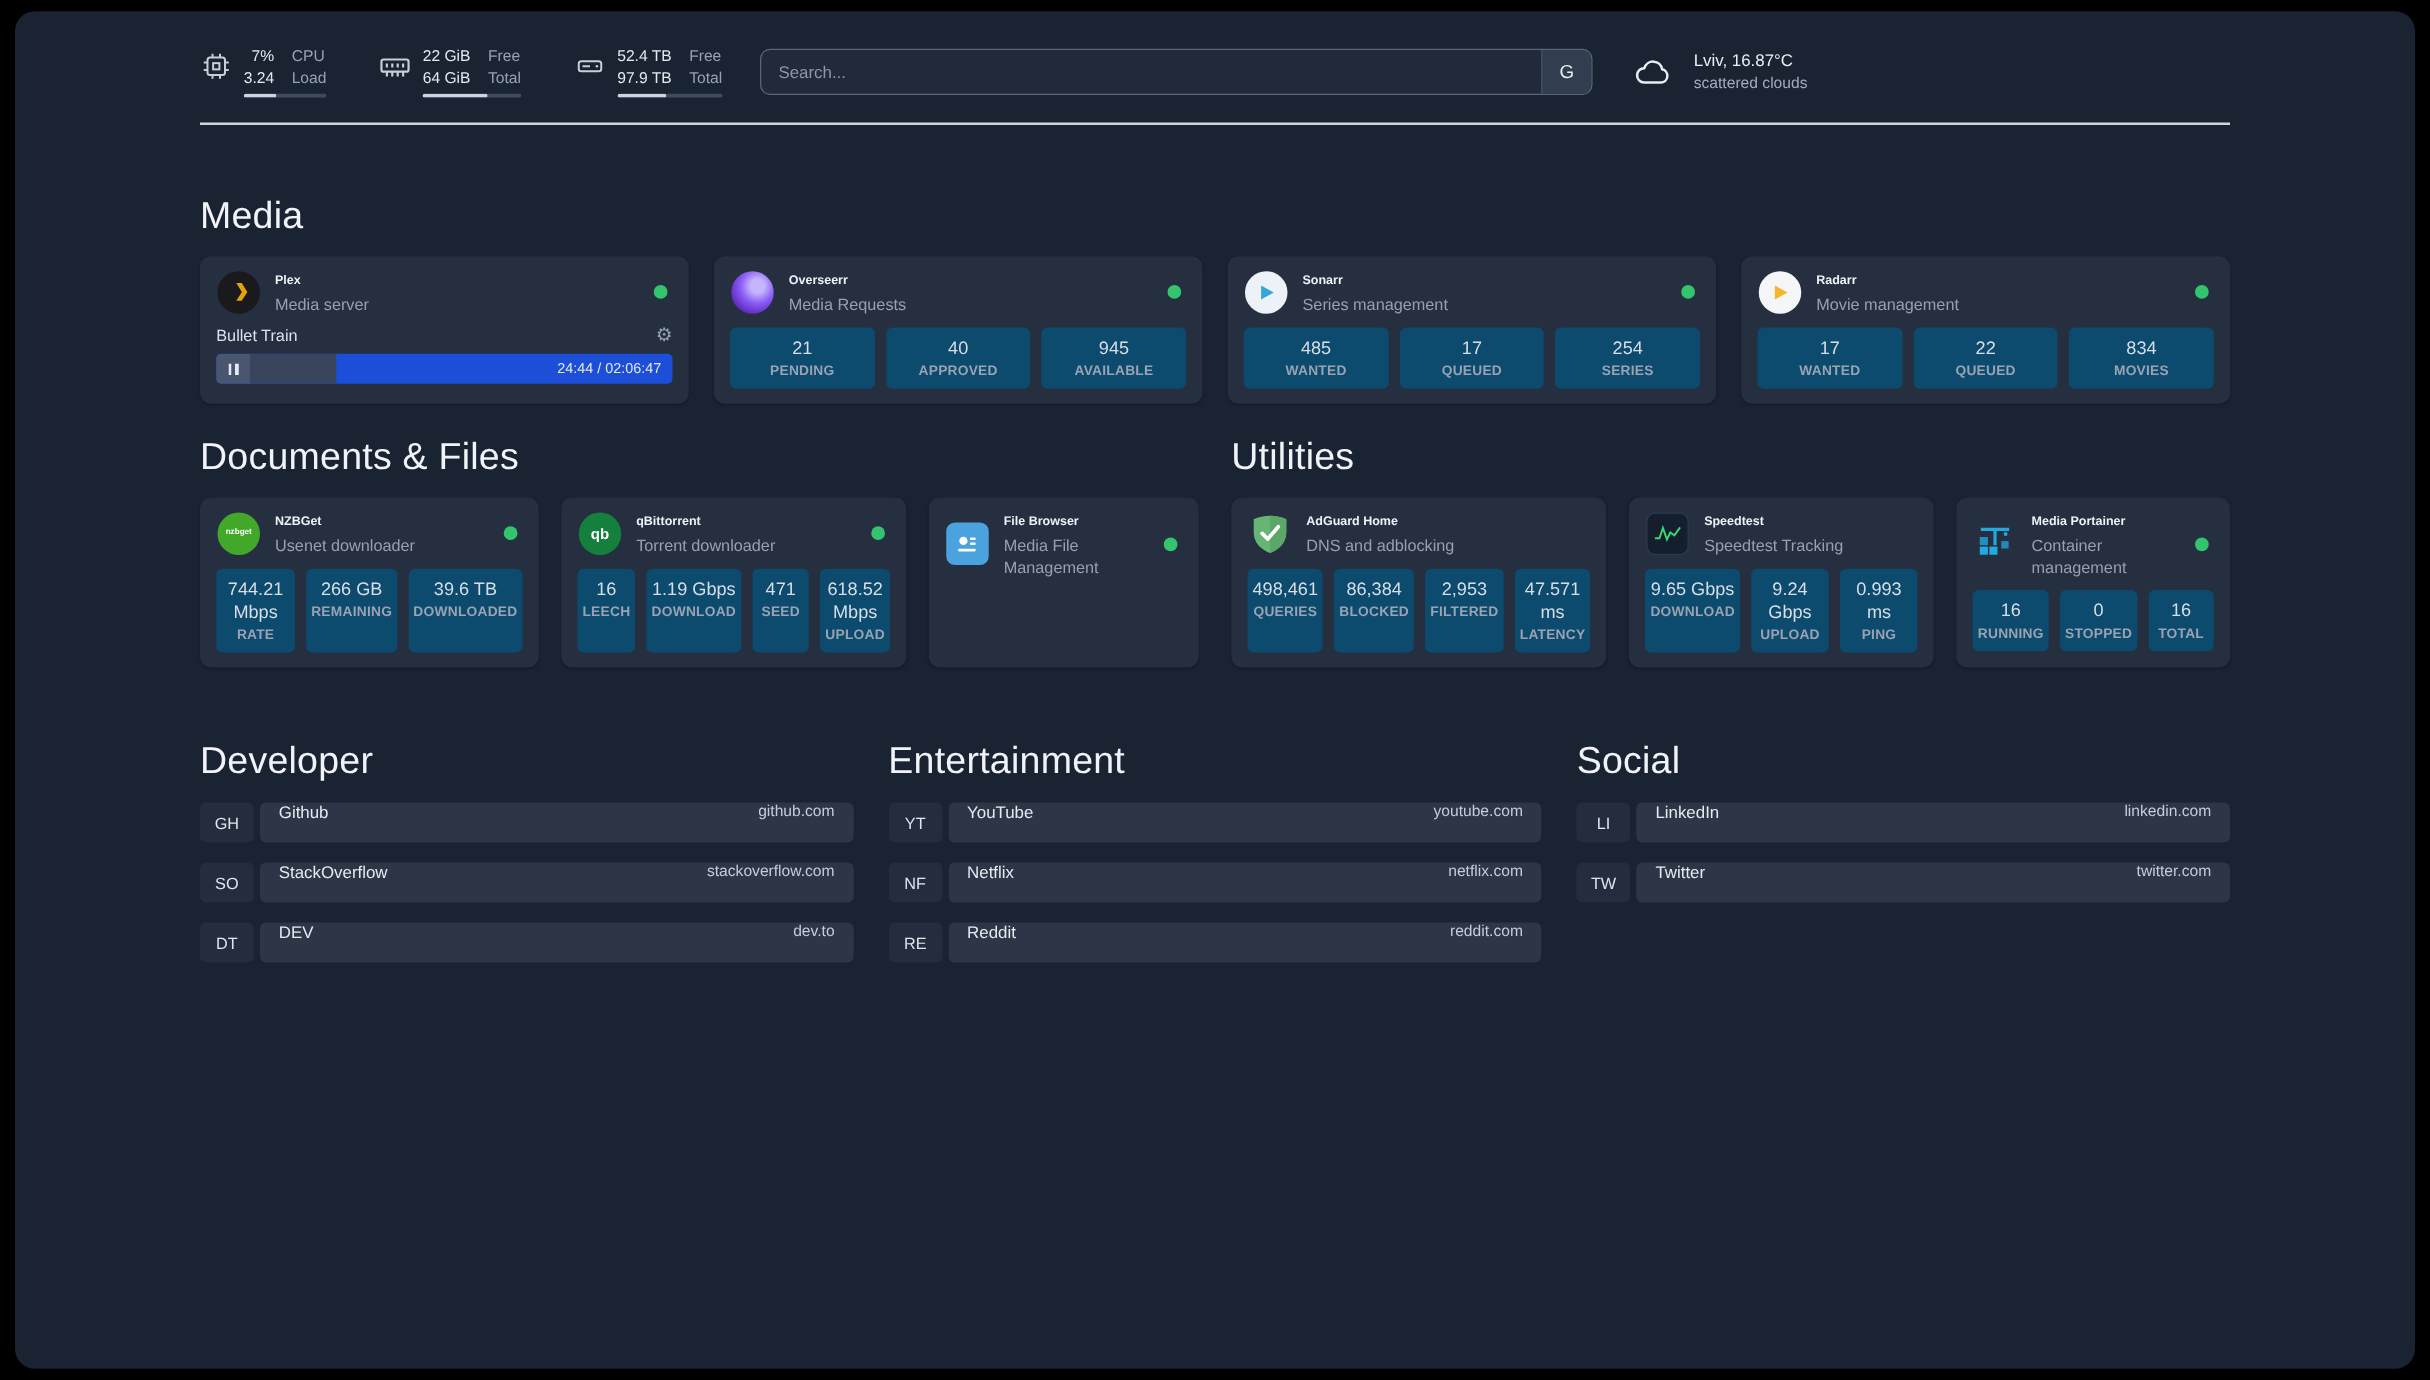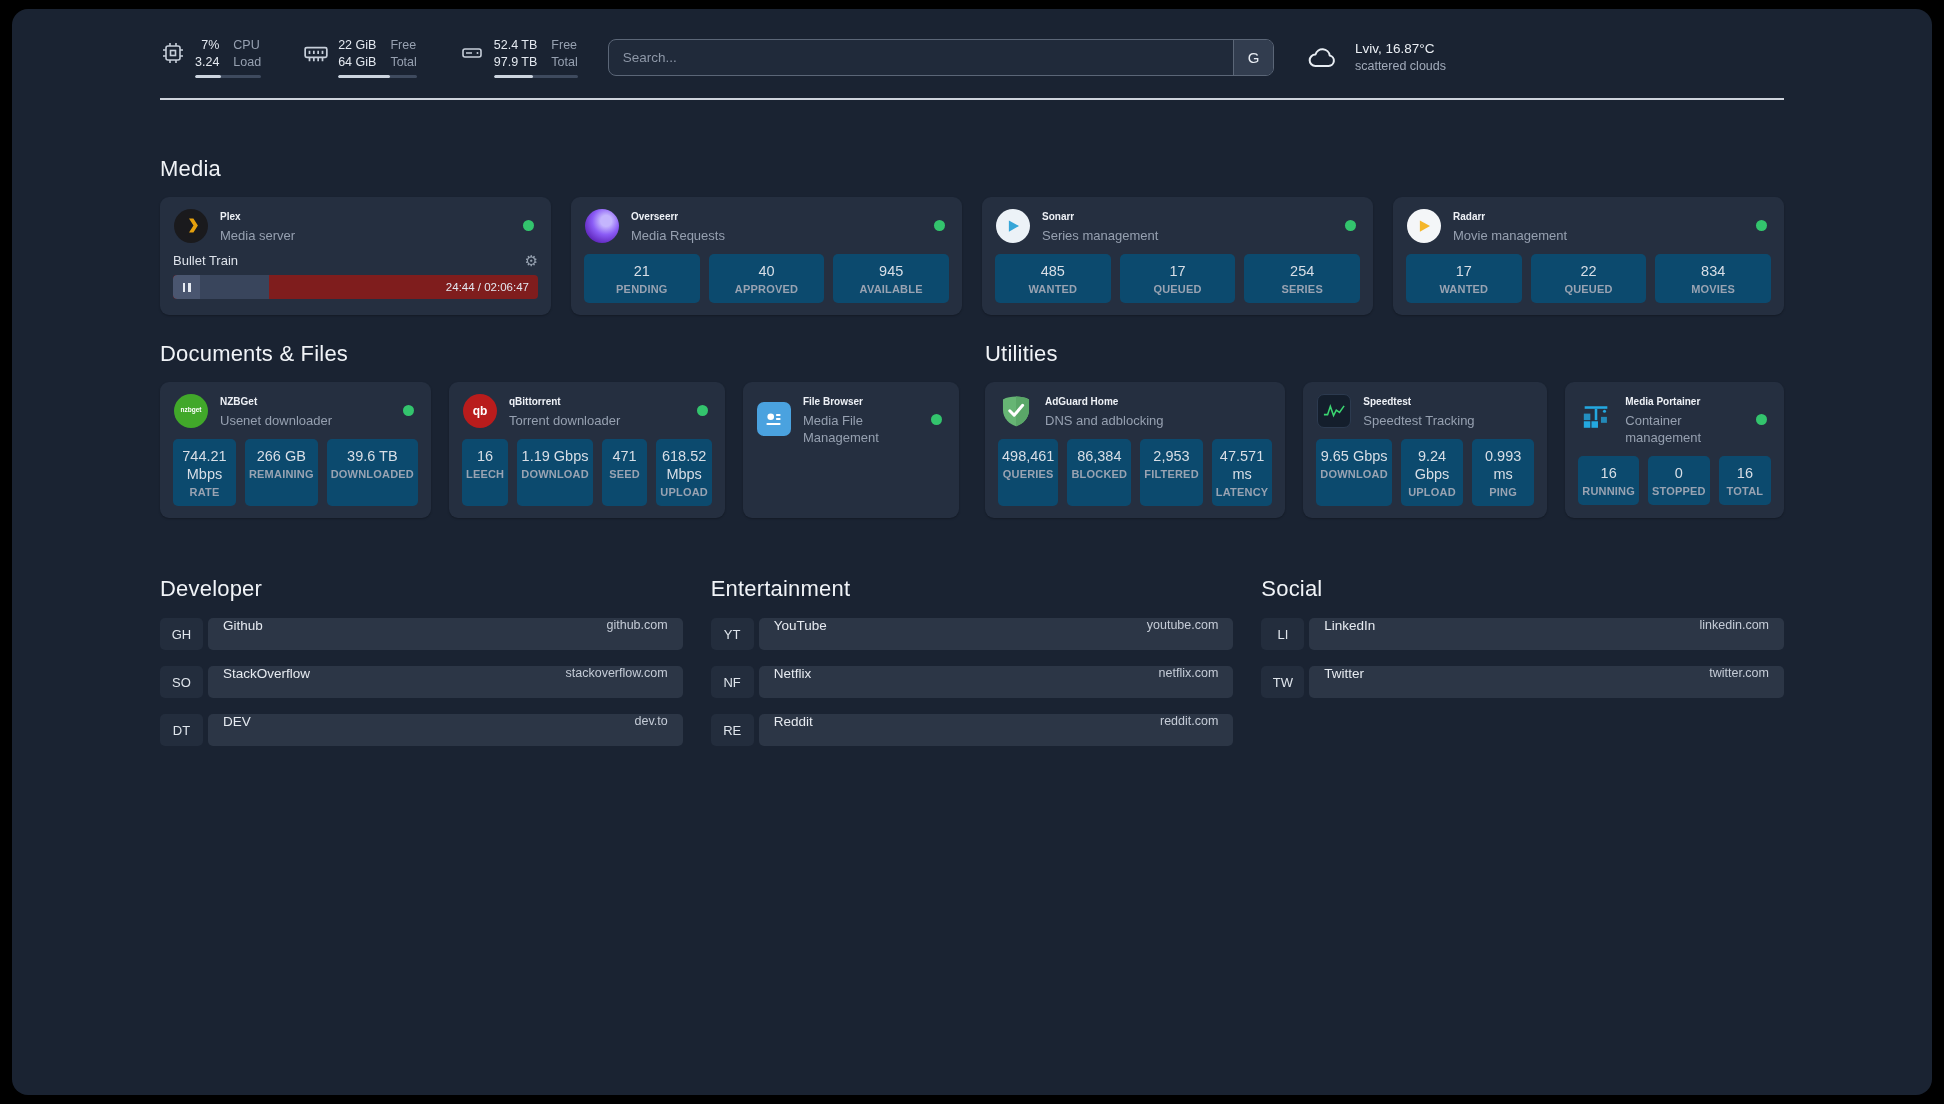"Media" .section-title { font-size: 22px -> 30px }
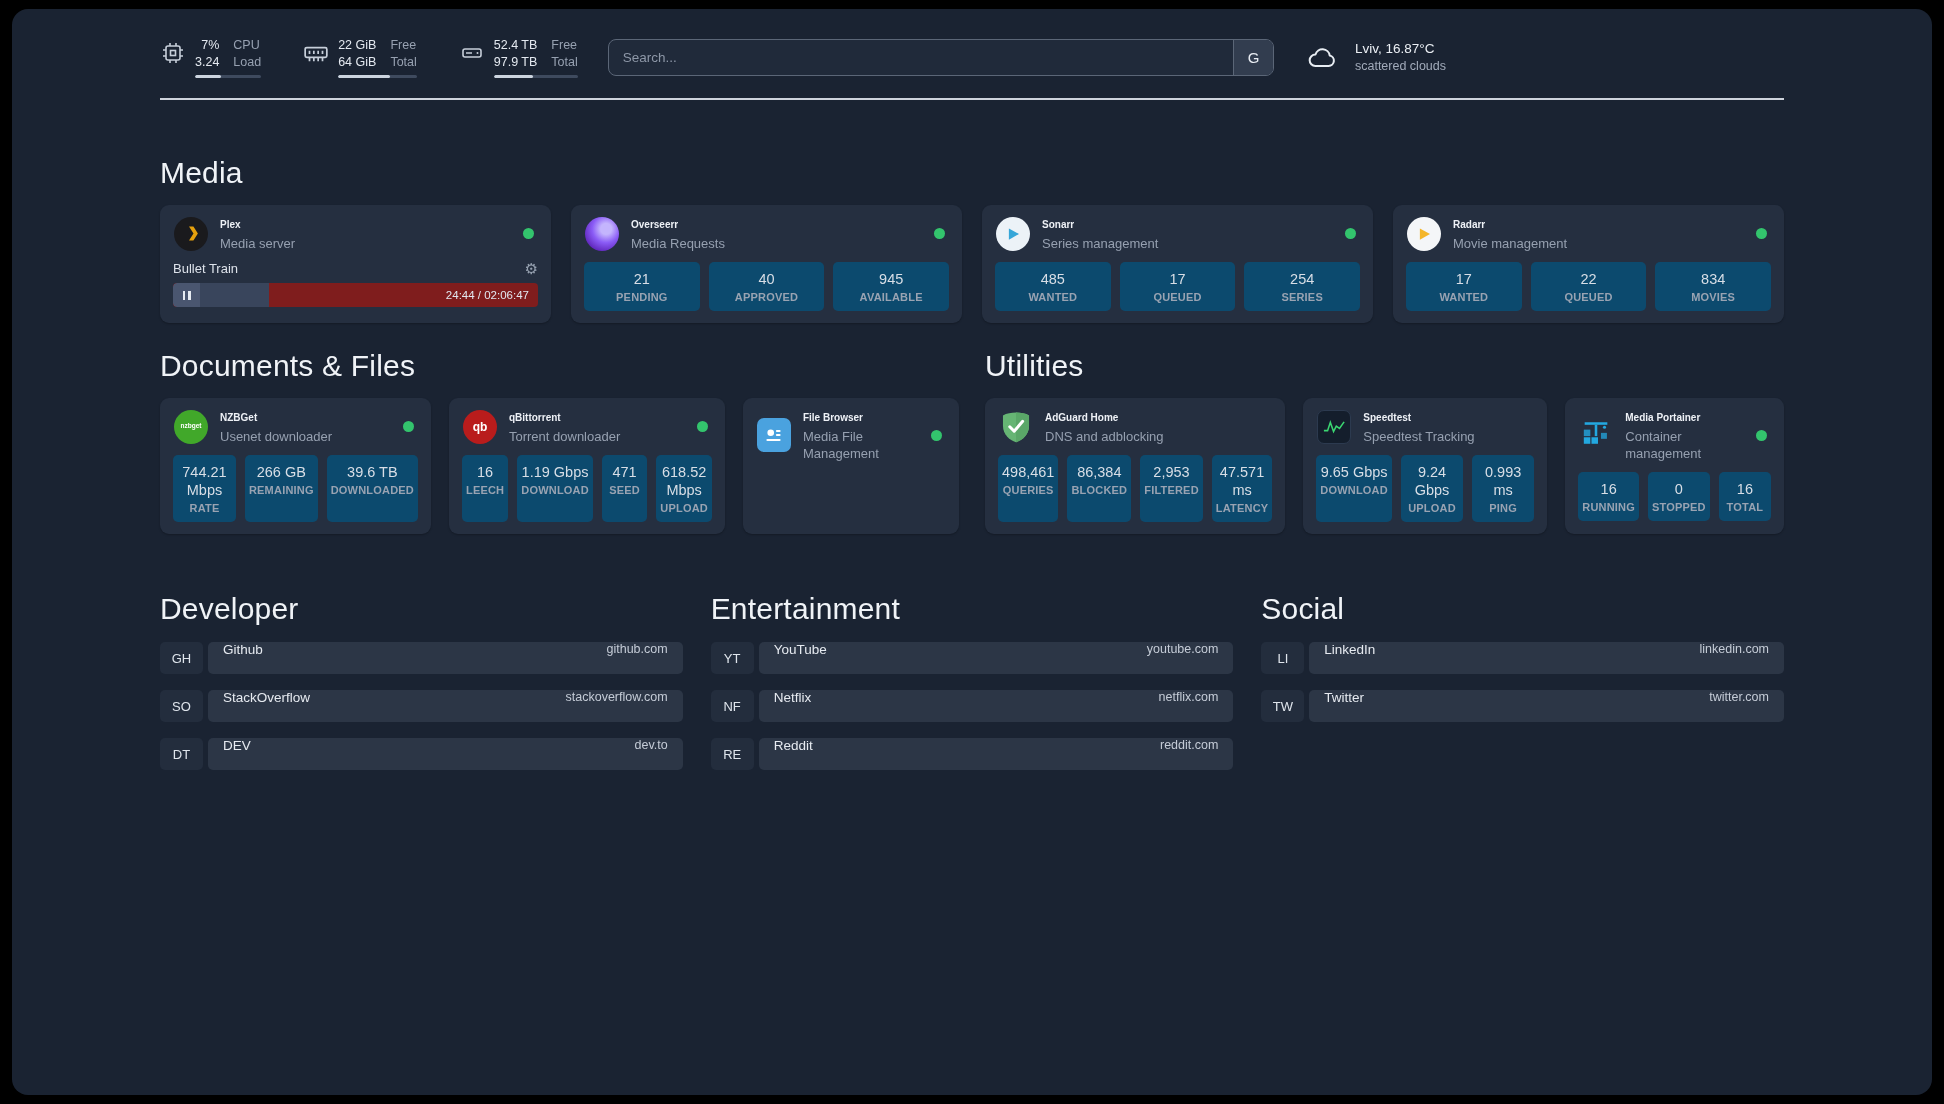"24:44 / 02:06:47" .player { background: #7f1d1d -> #1d4ed8 }
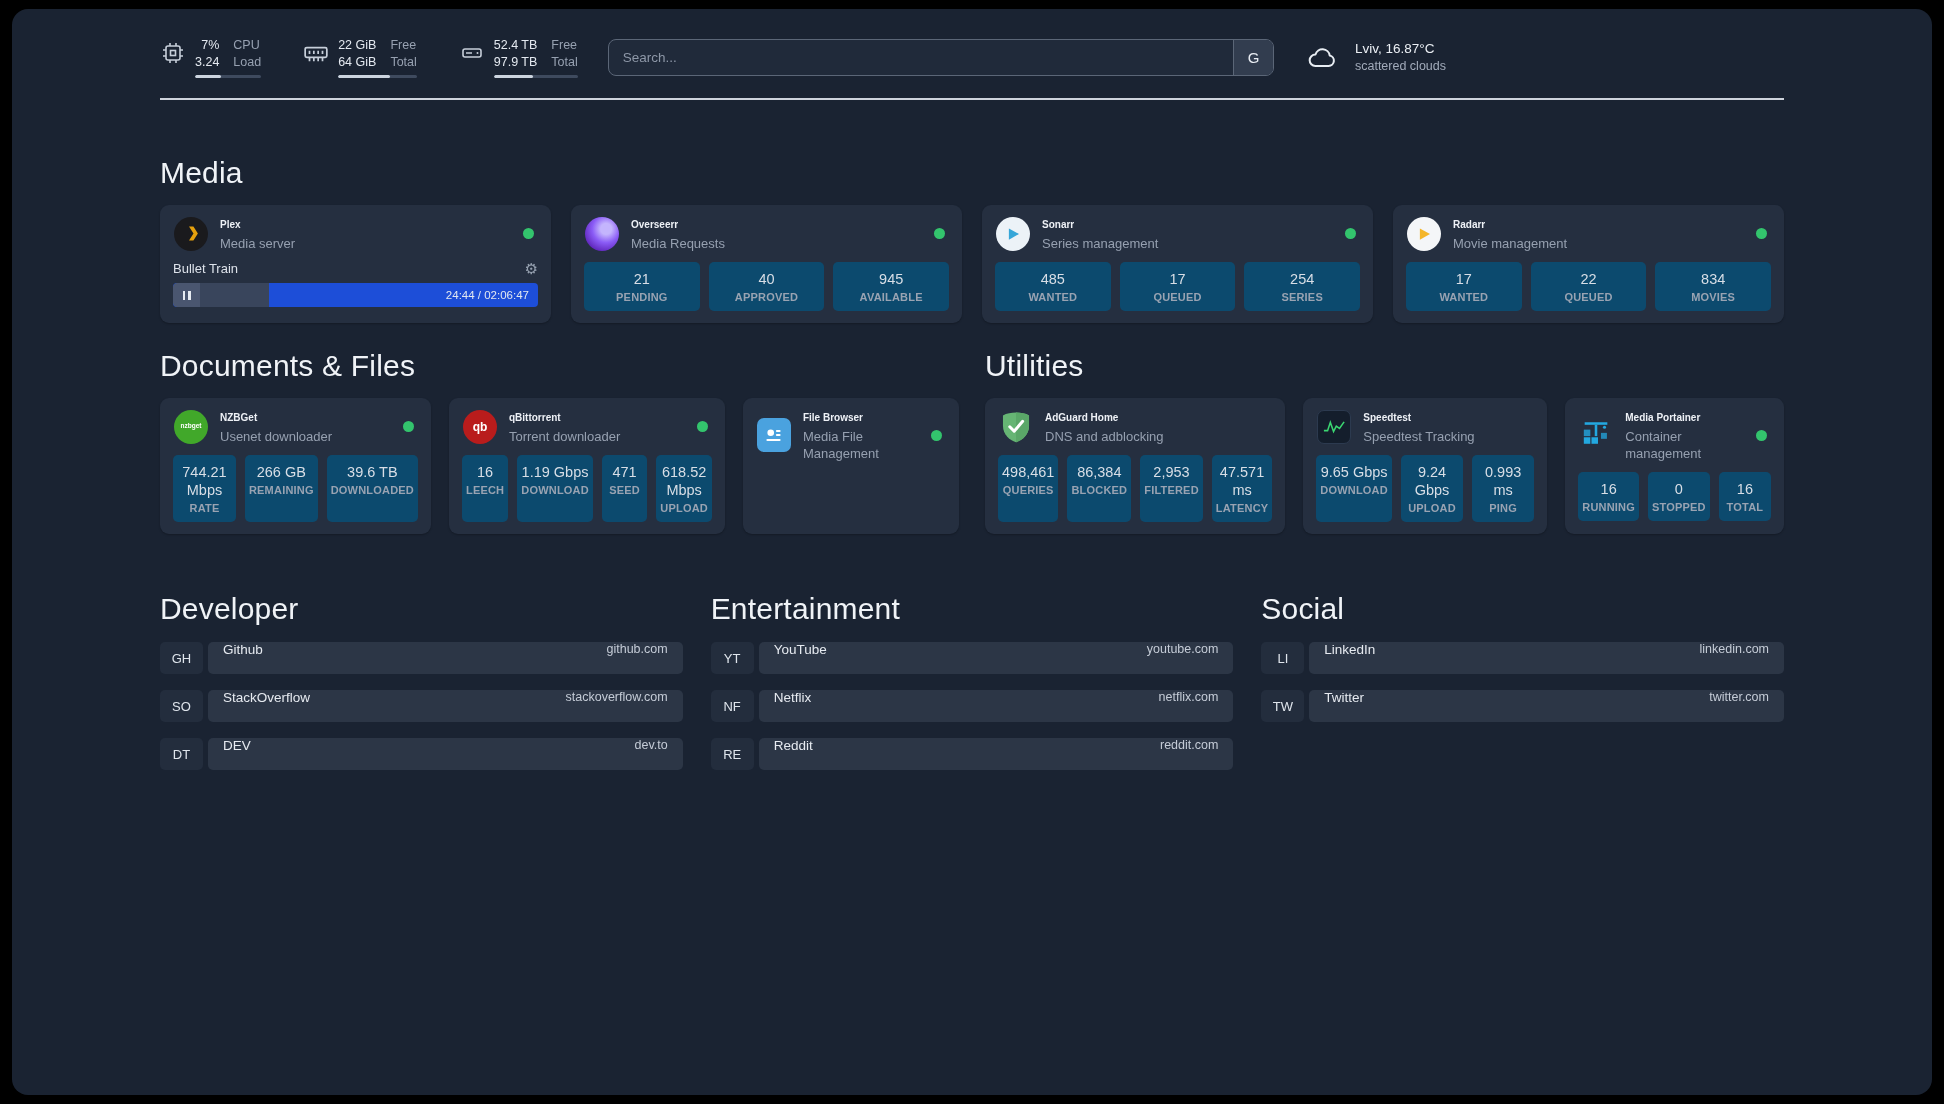"qb" span.ic { background: #b91c1c -> #15803d }
